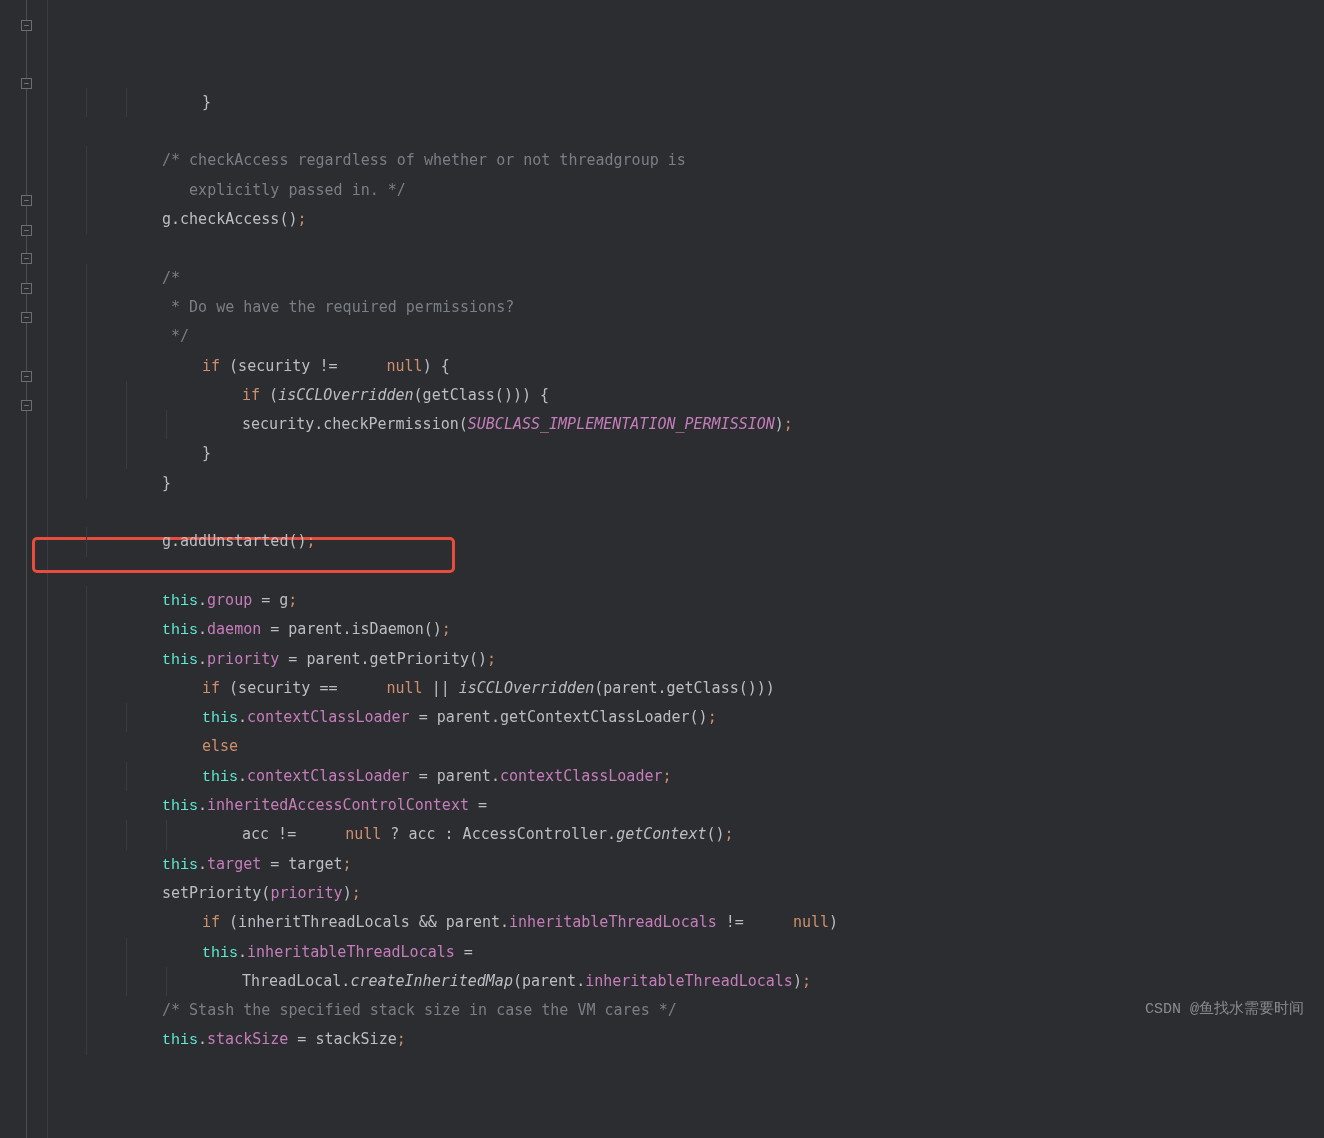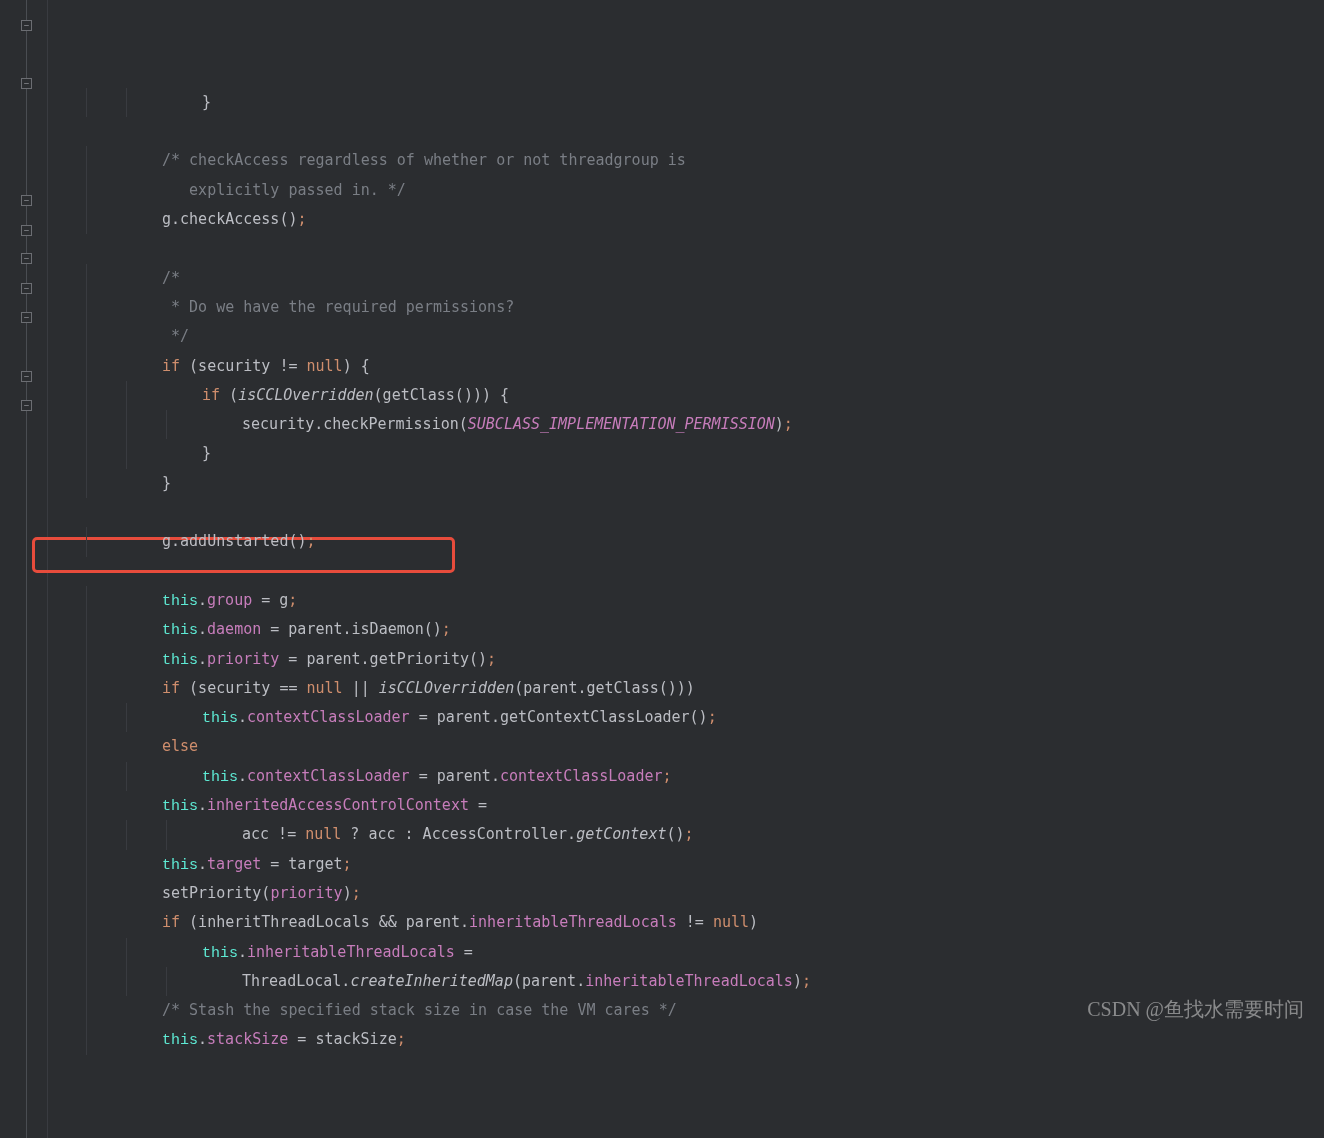"if" .c-kw { margin-left: none -> 40px }
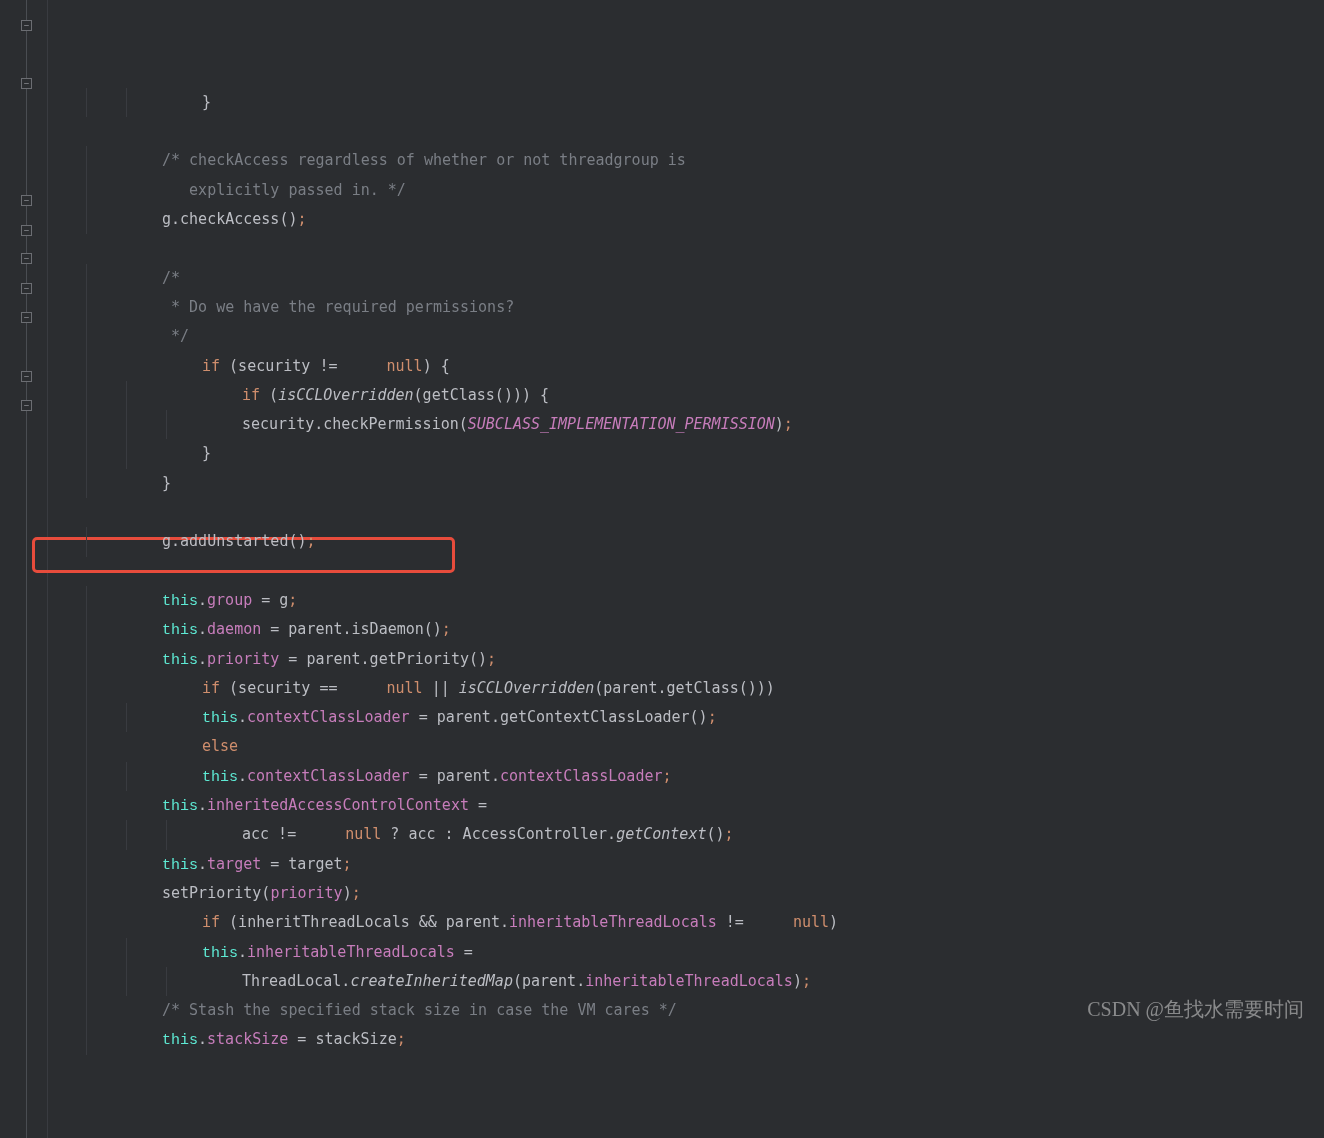"CSDN @鱼找水需要时间" .watermark { font-family: Liberation Serif, serif -> Liberation Mono, monospace; font-size: 20px -> 15px }
